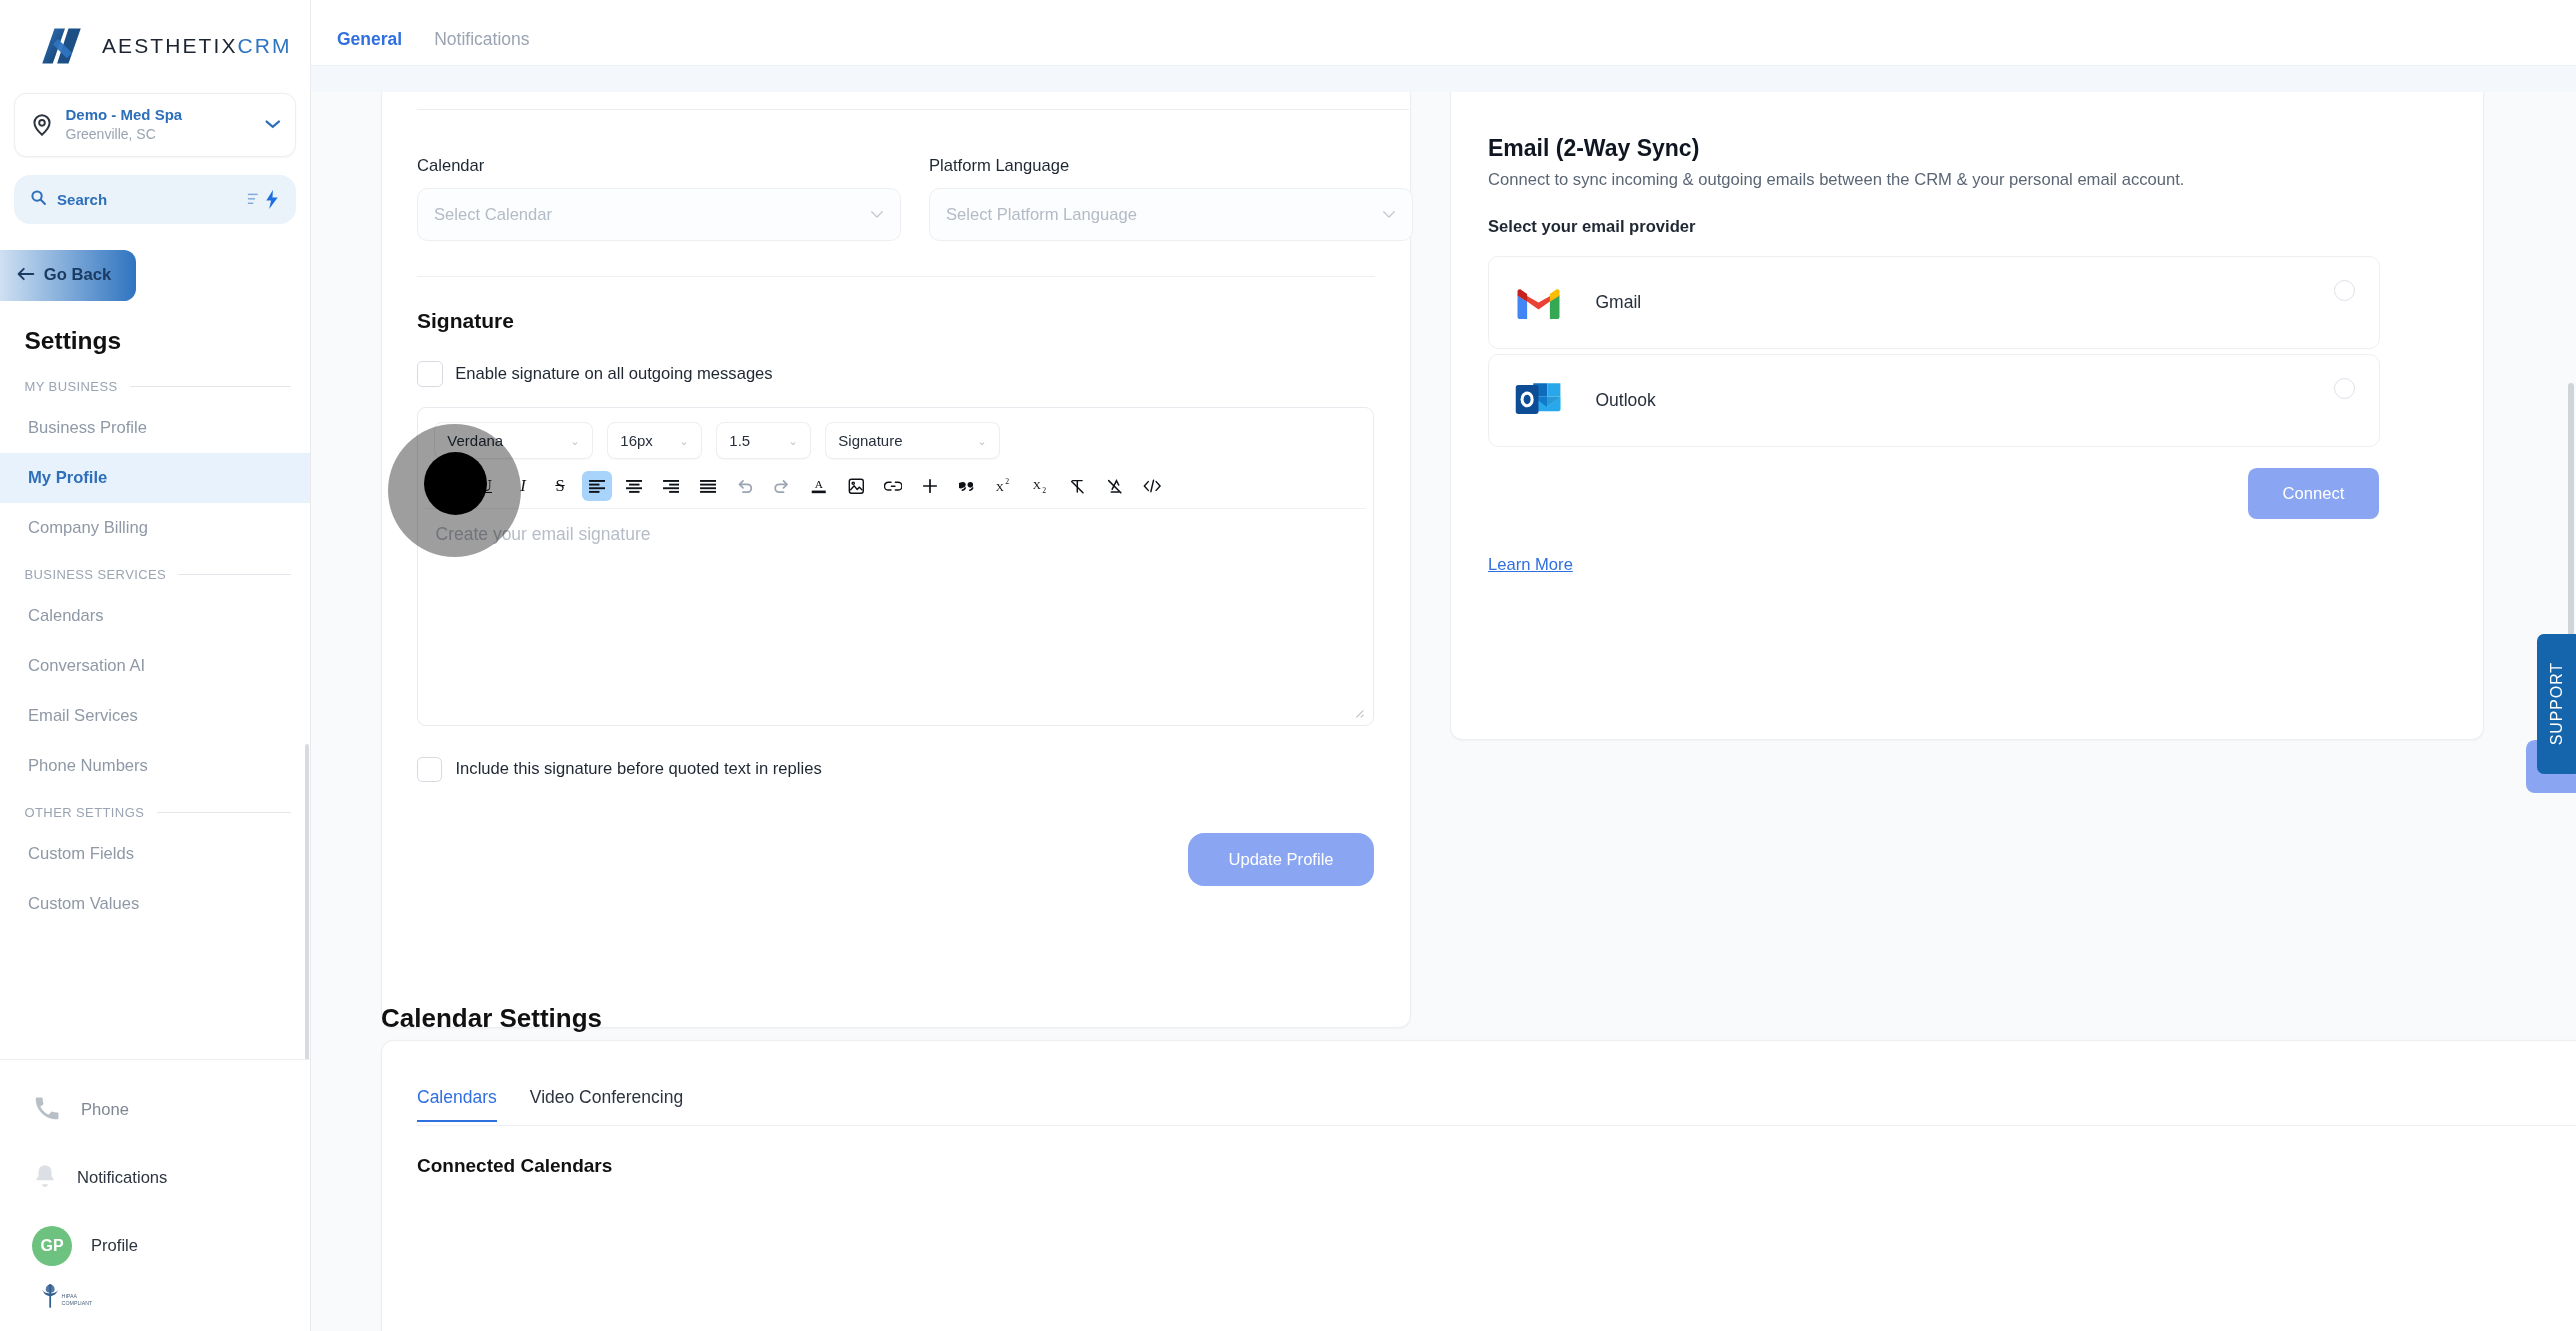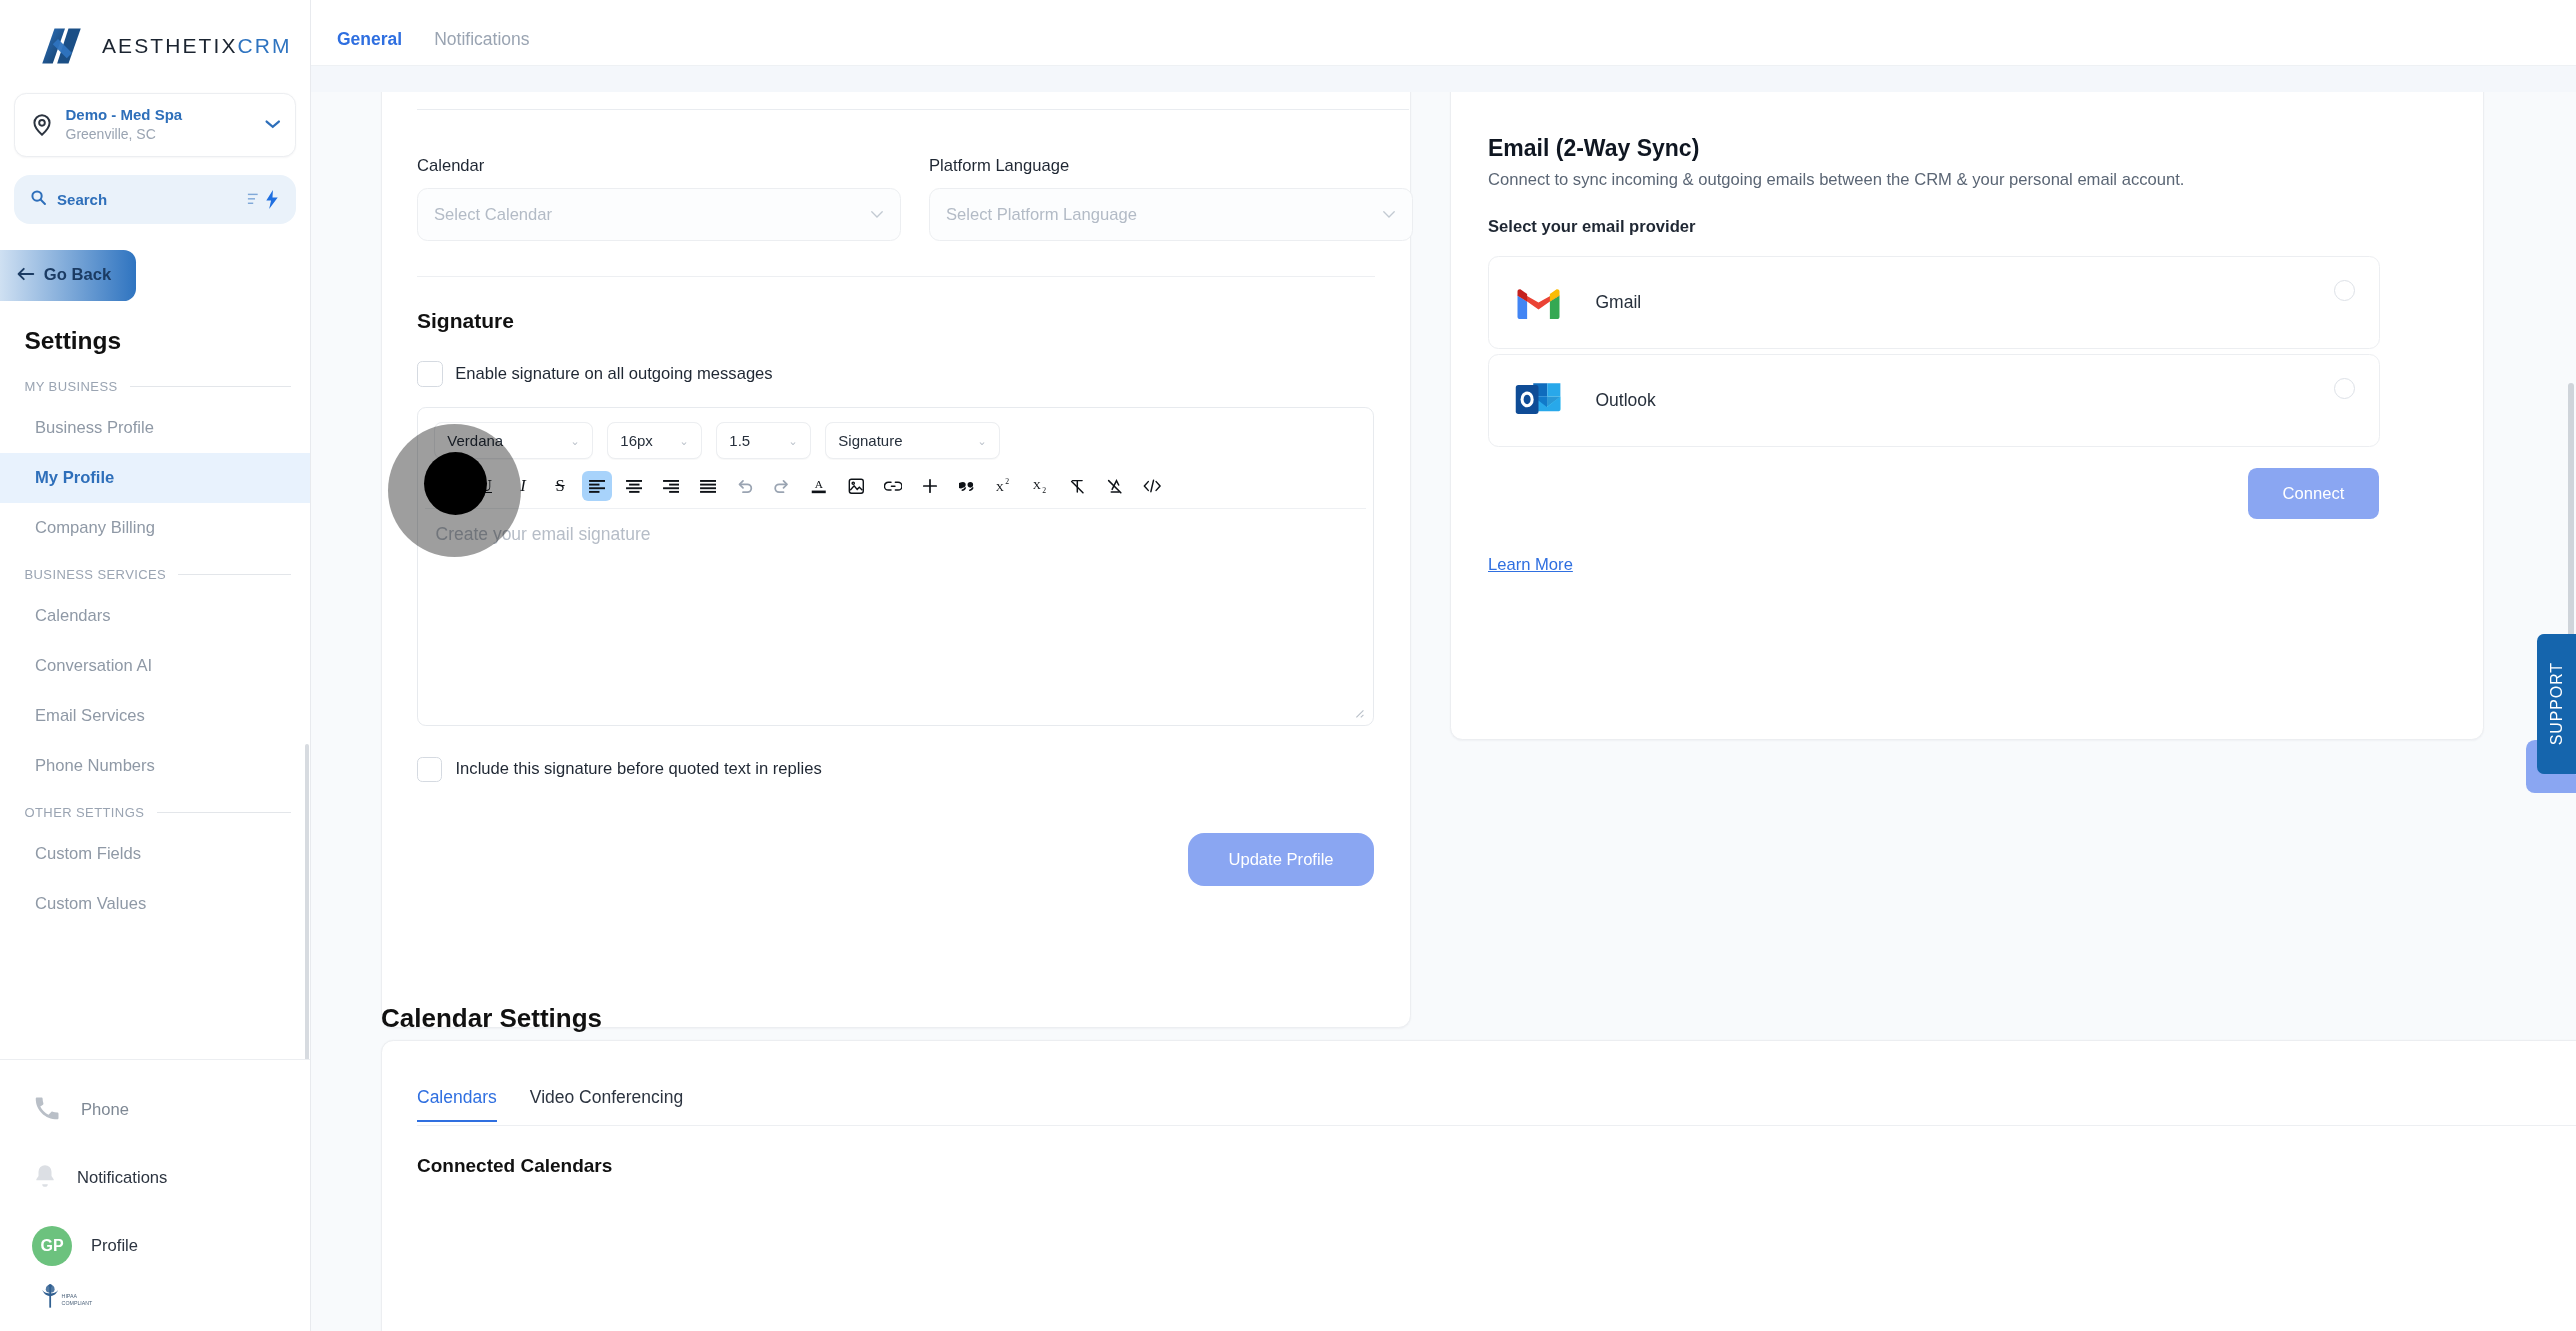"Business Profile" .nav-item { padding-left: 35px -> 28px }
